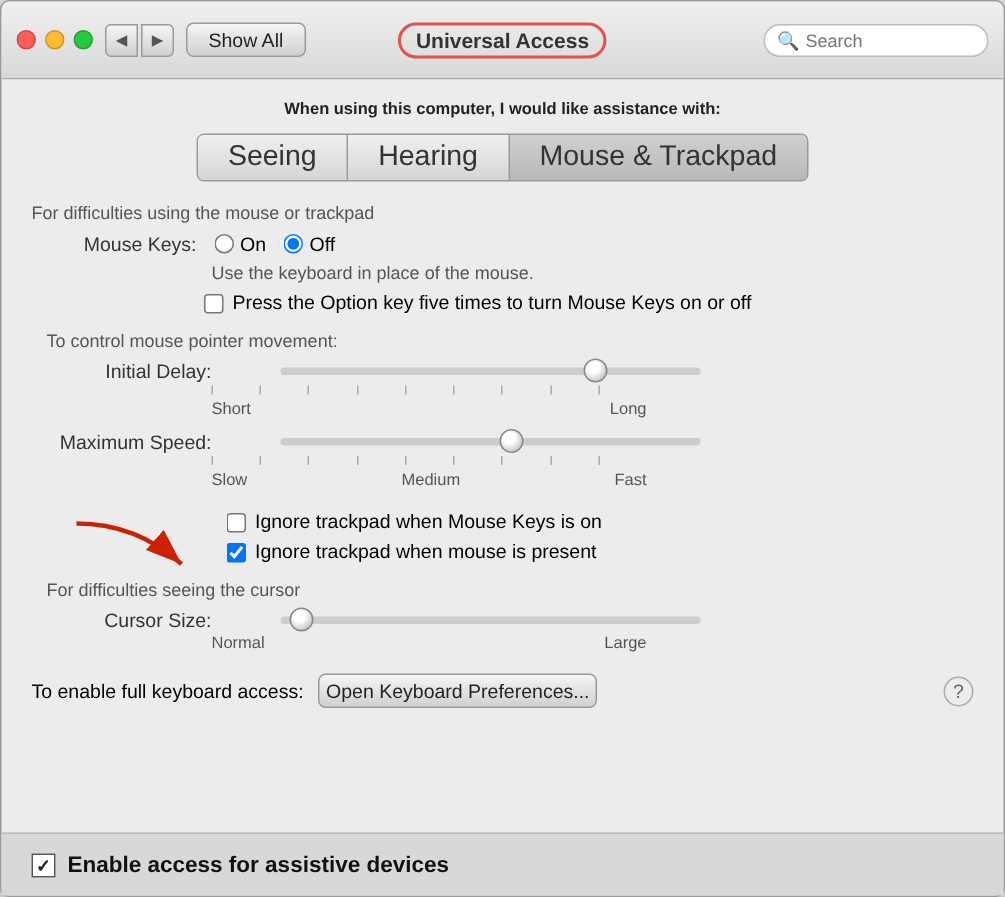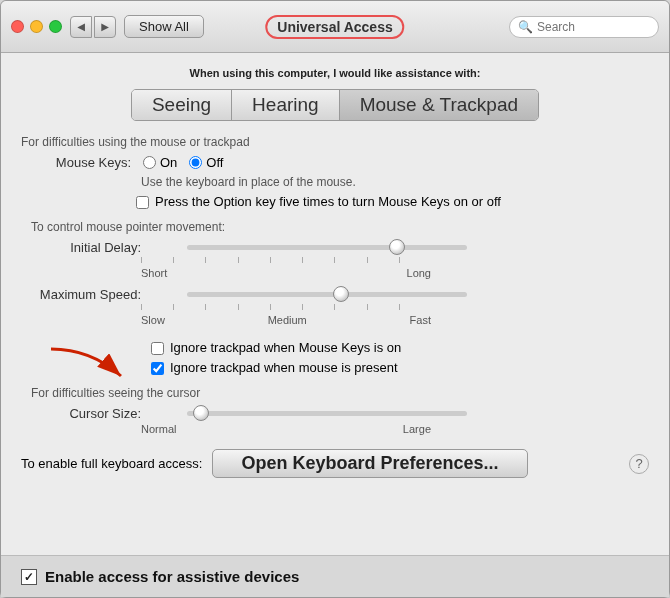"Open Keyboard Preferences..." .keyboard-prefs-btn { font-size: 18px -> 13px; font-weight: bold -> none; padding: 3px 28px -> 3px 4px }
